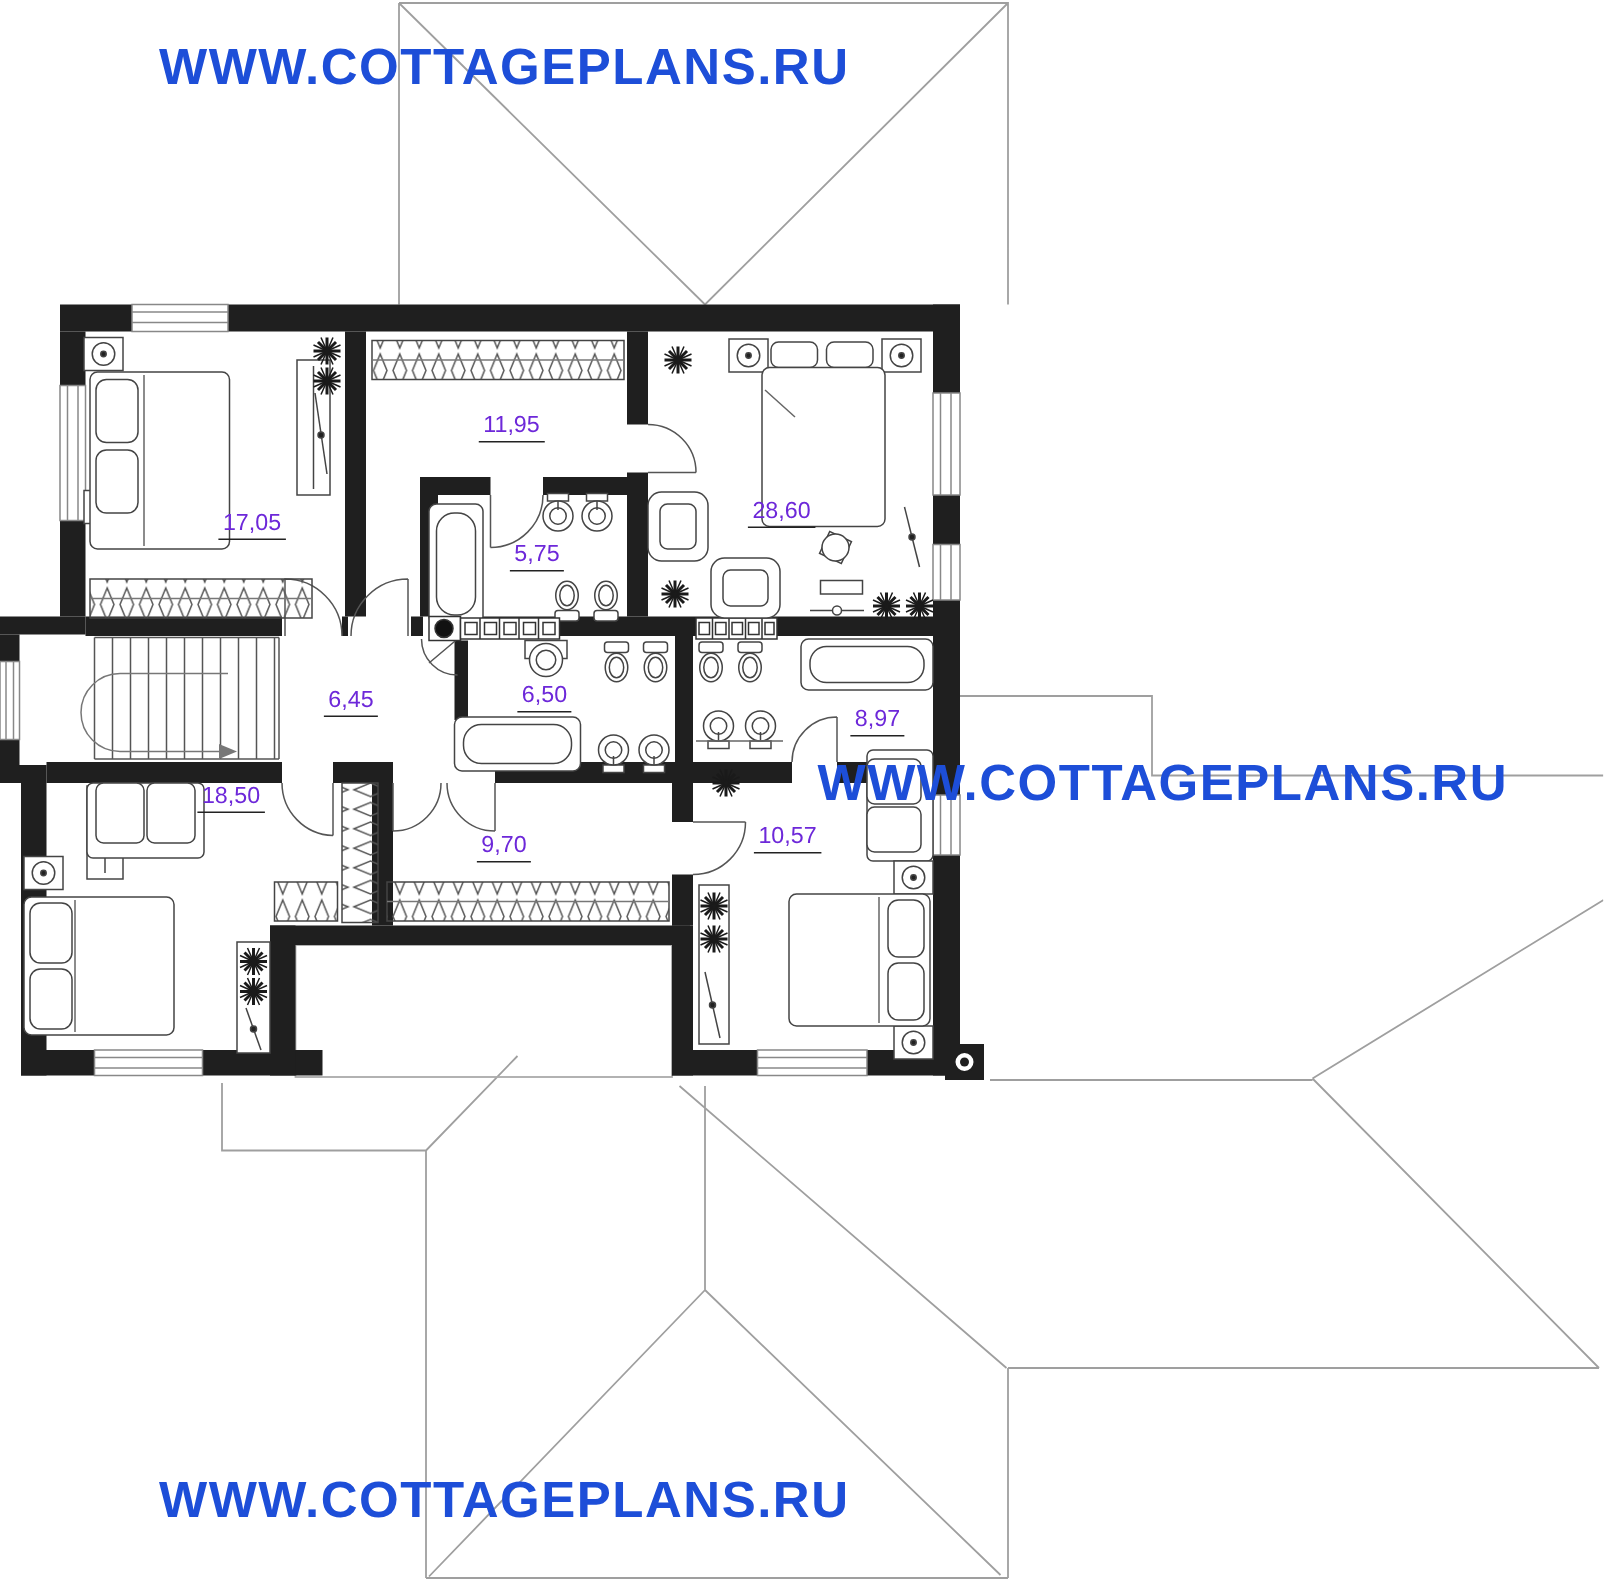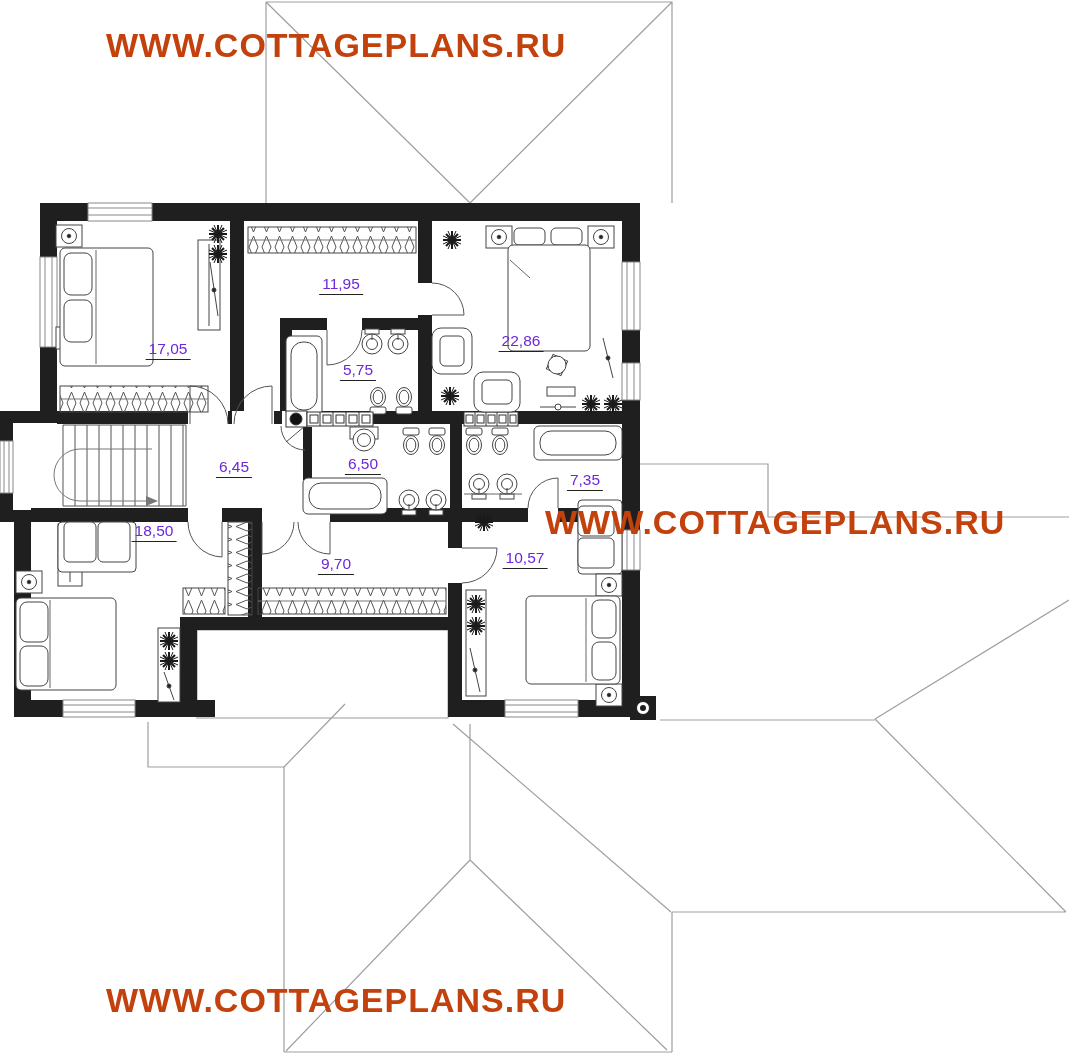"WWW.COTTAGEPLANS.RU" .watermark { color: #c2410c -> #1d4ed8 }
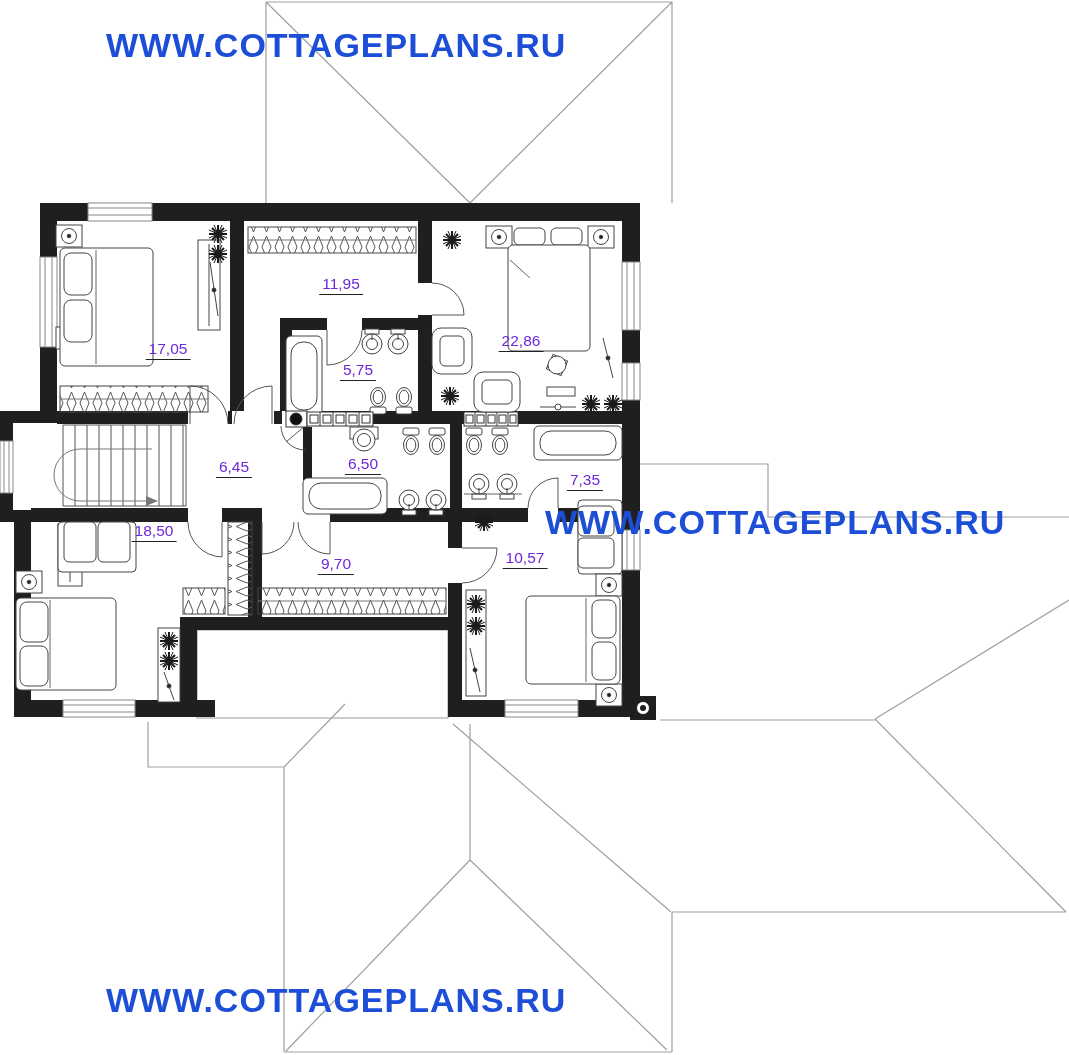"22,86" div.room-label { text: 22,86 -> 28,60 }
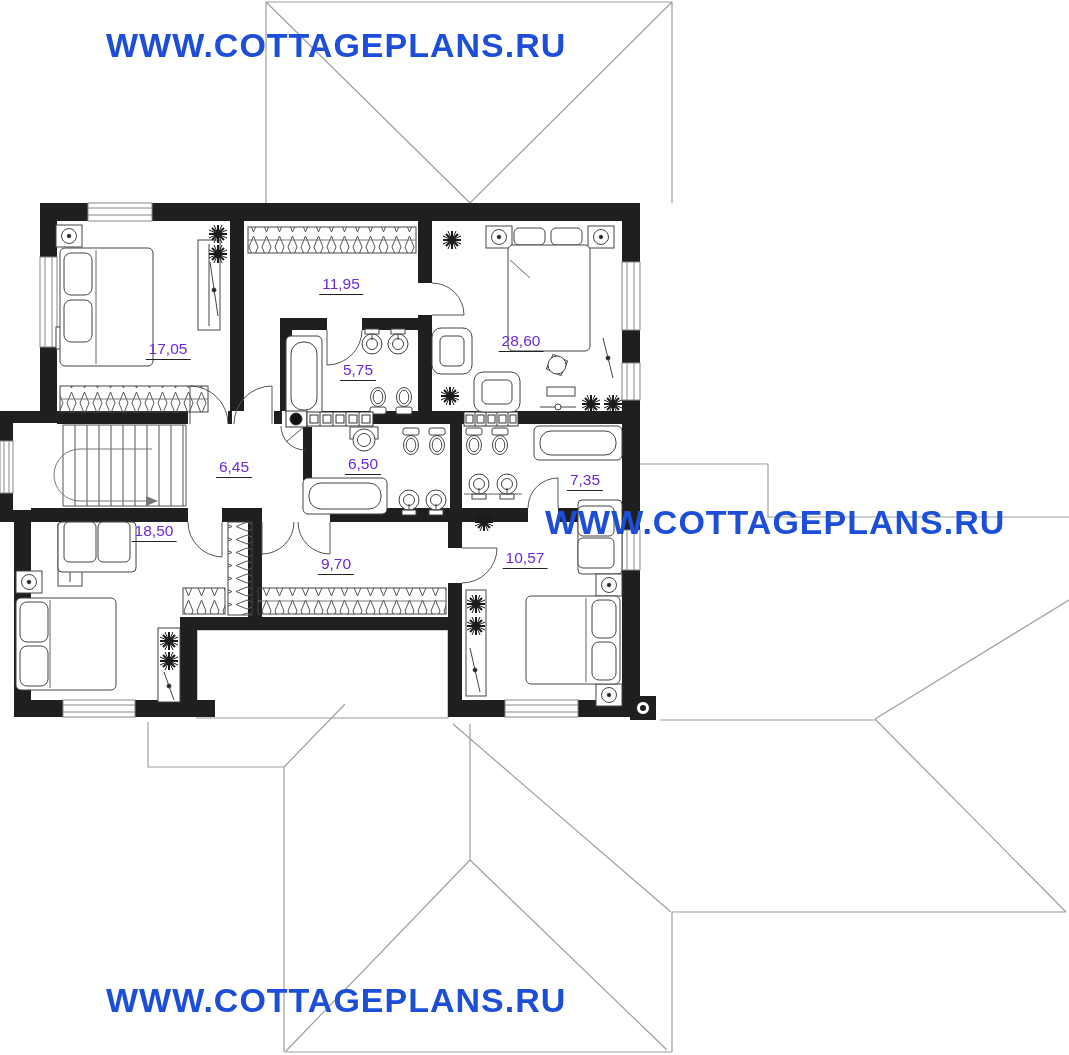"7,35" div.room-label { text: 7,35 -> 8,97 }
